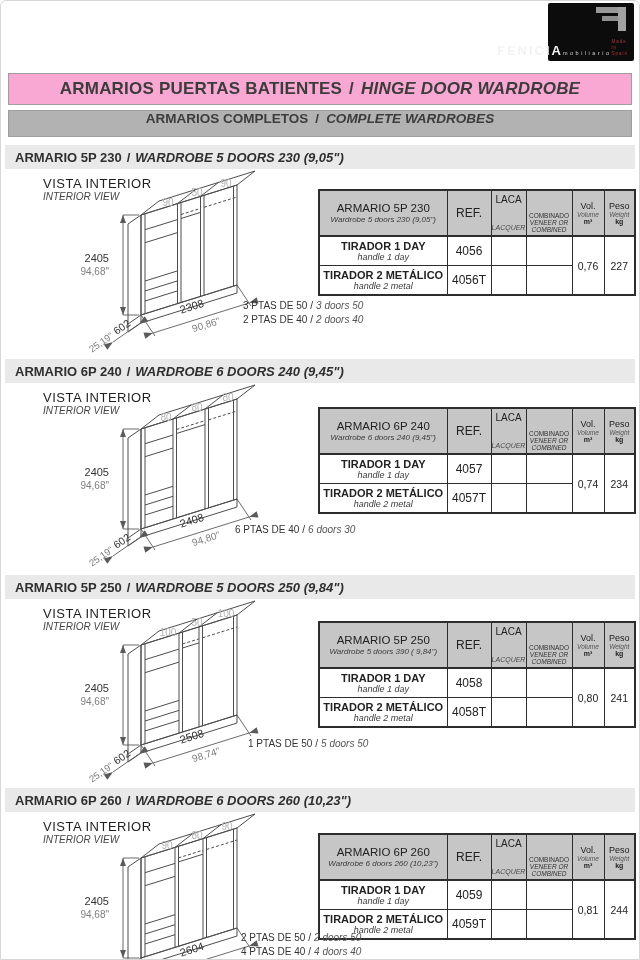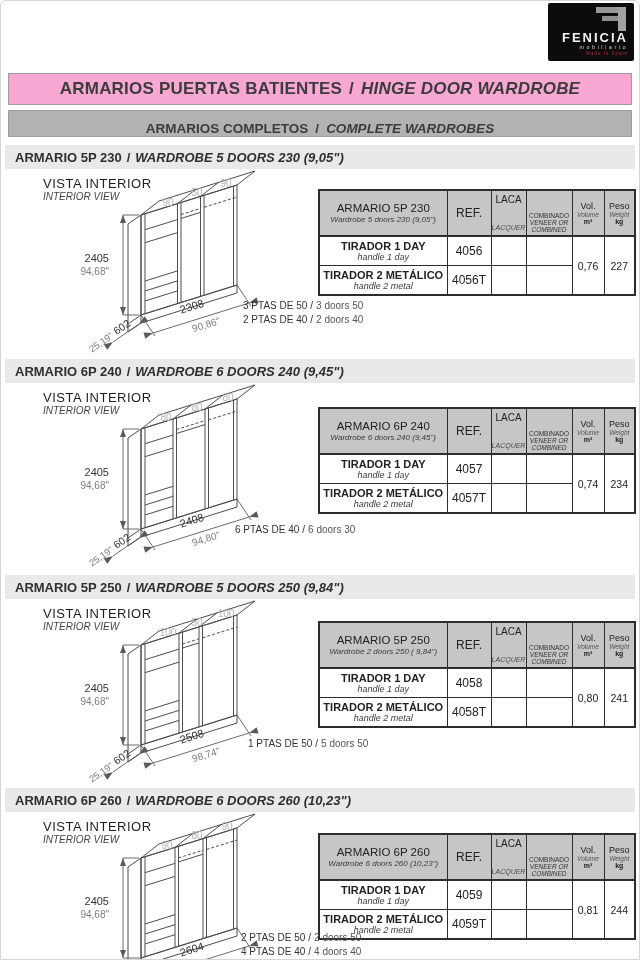"FENICIA" .logo { flex-direction: column -> row }
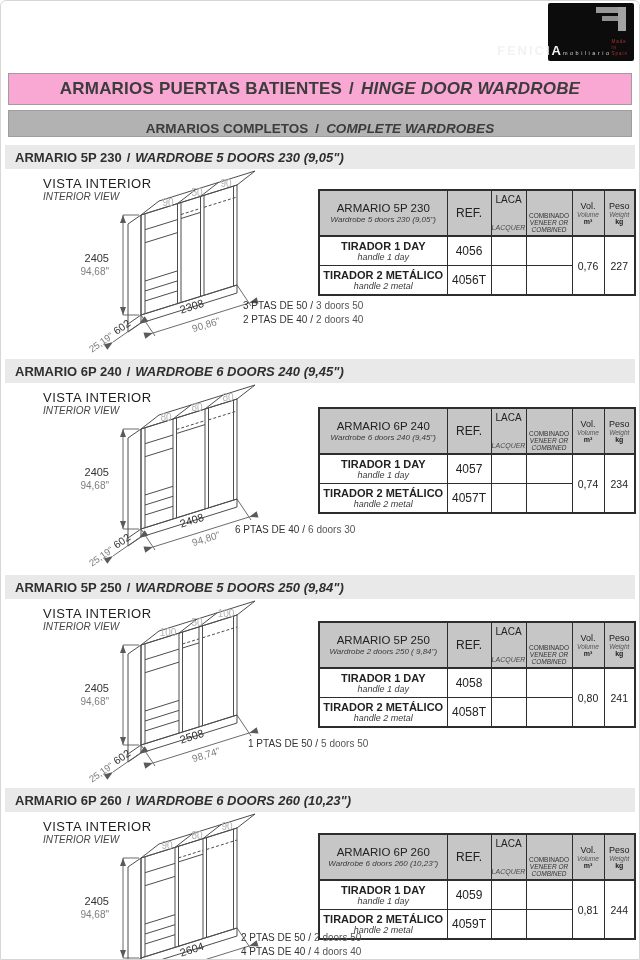"ARMARIOS COMPLETOS" .bar2 { align-items: flex-end -> flex-start }
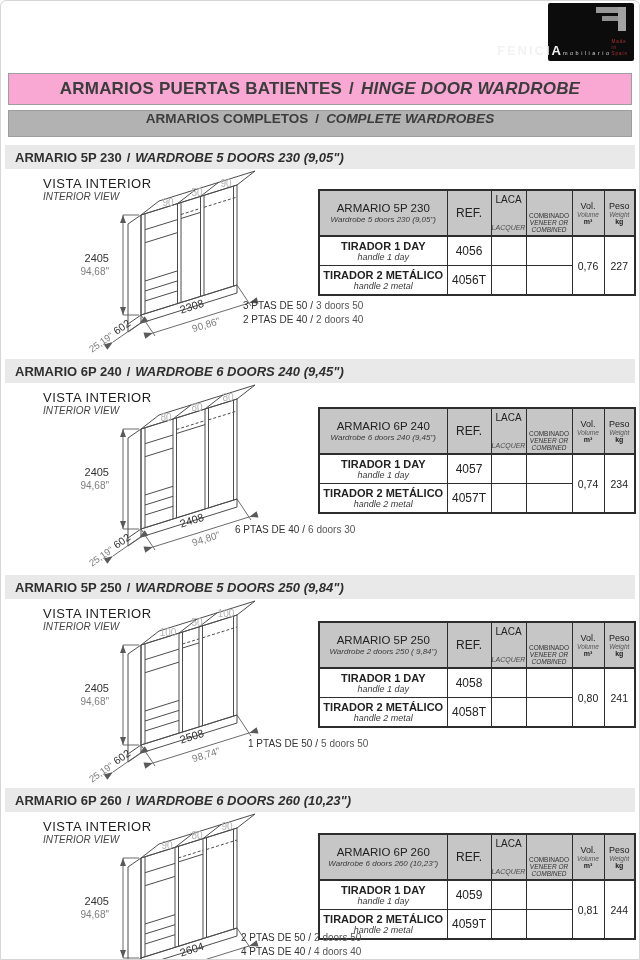"3 doors 50" .notes .n-en { font-style: none -> italic }
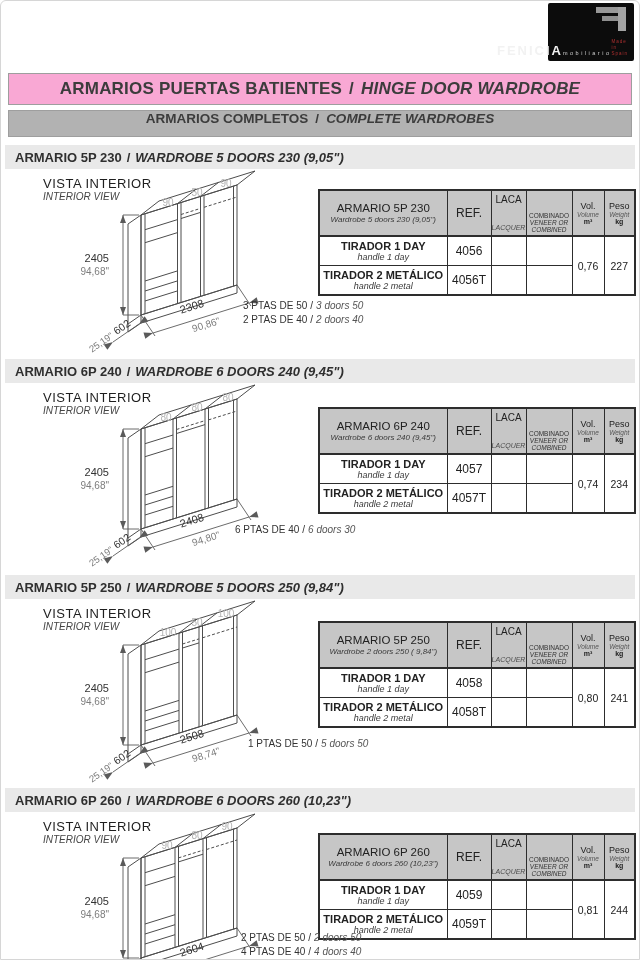"Wardrobe 2 doors 250 (" div.ts { text: 2 doors 250 -> 5 doors 390 }
